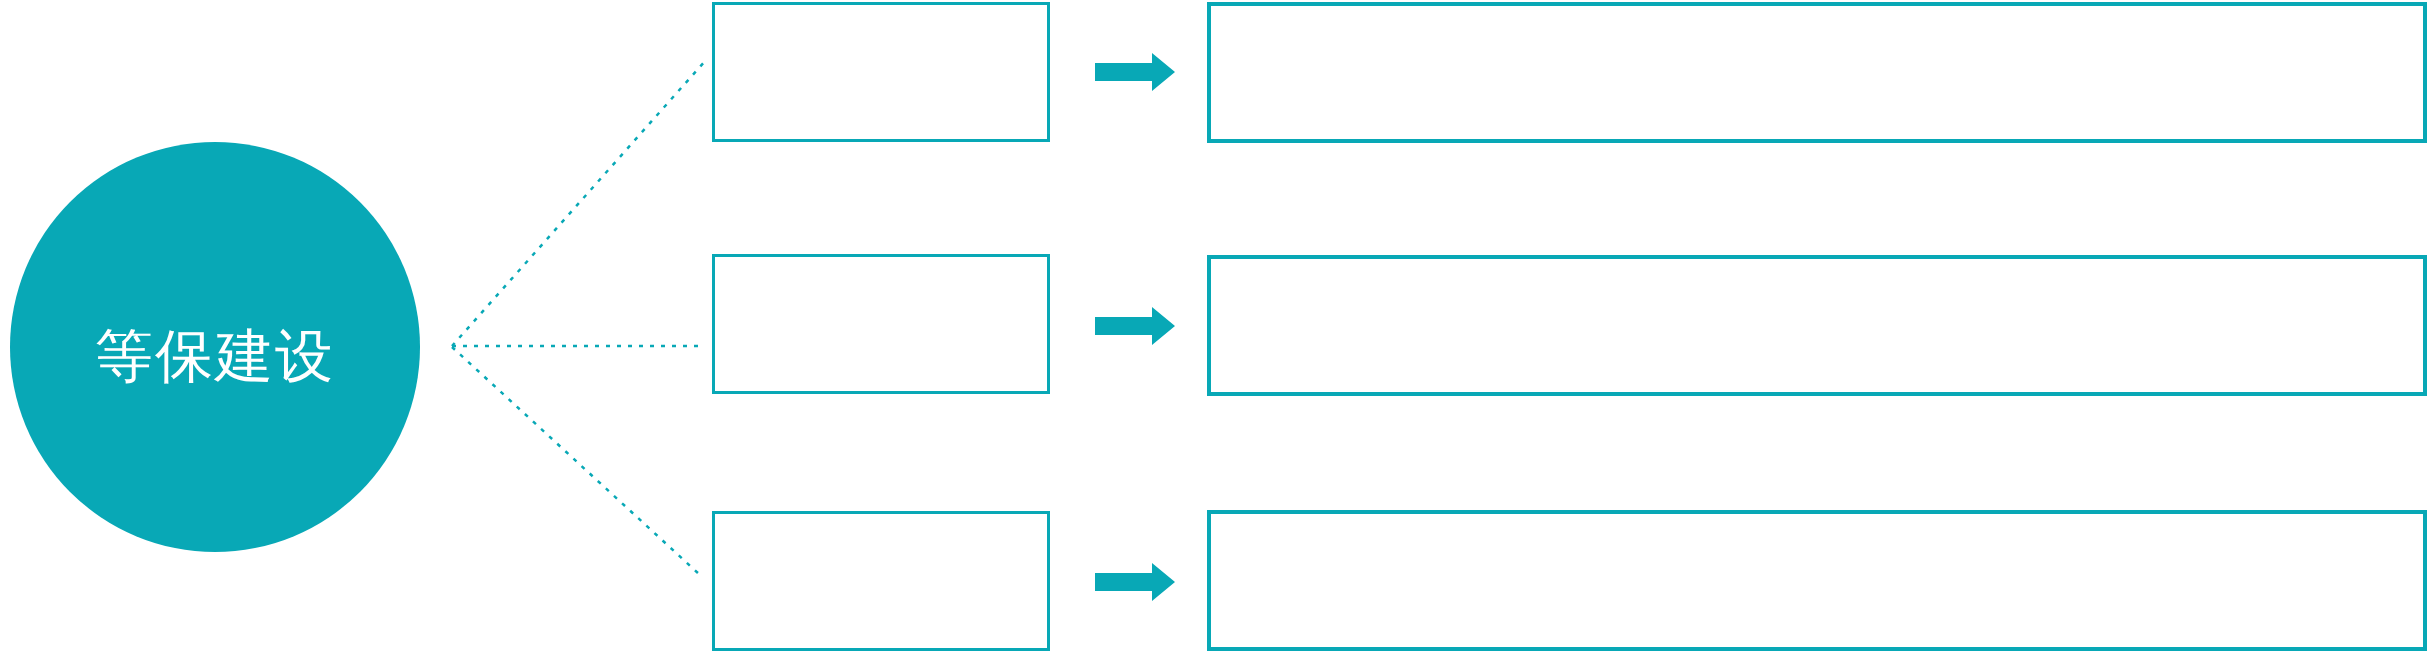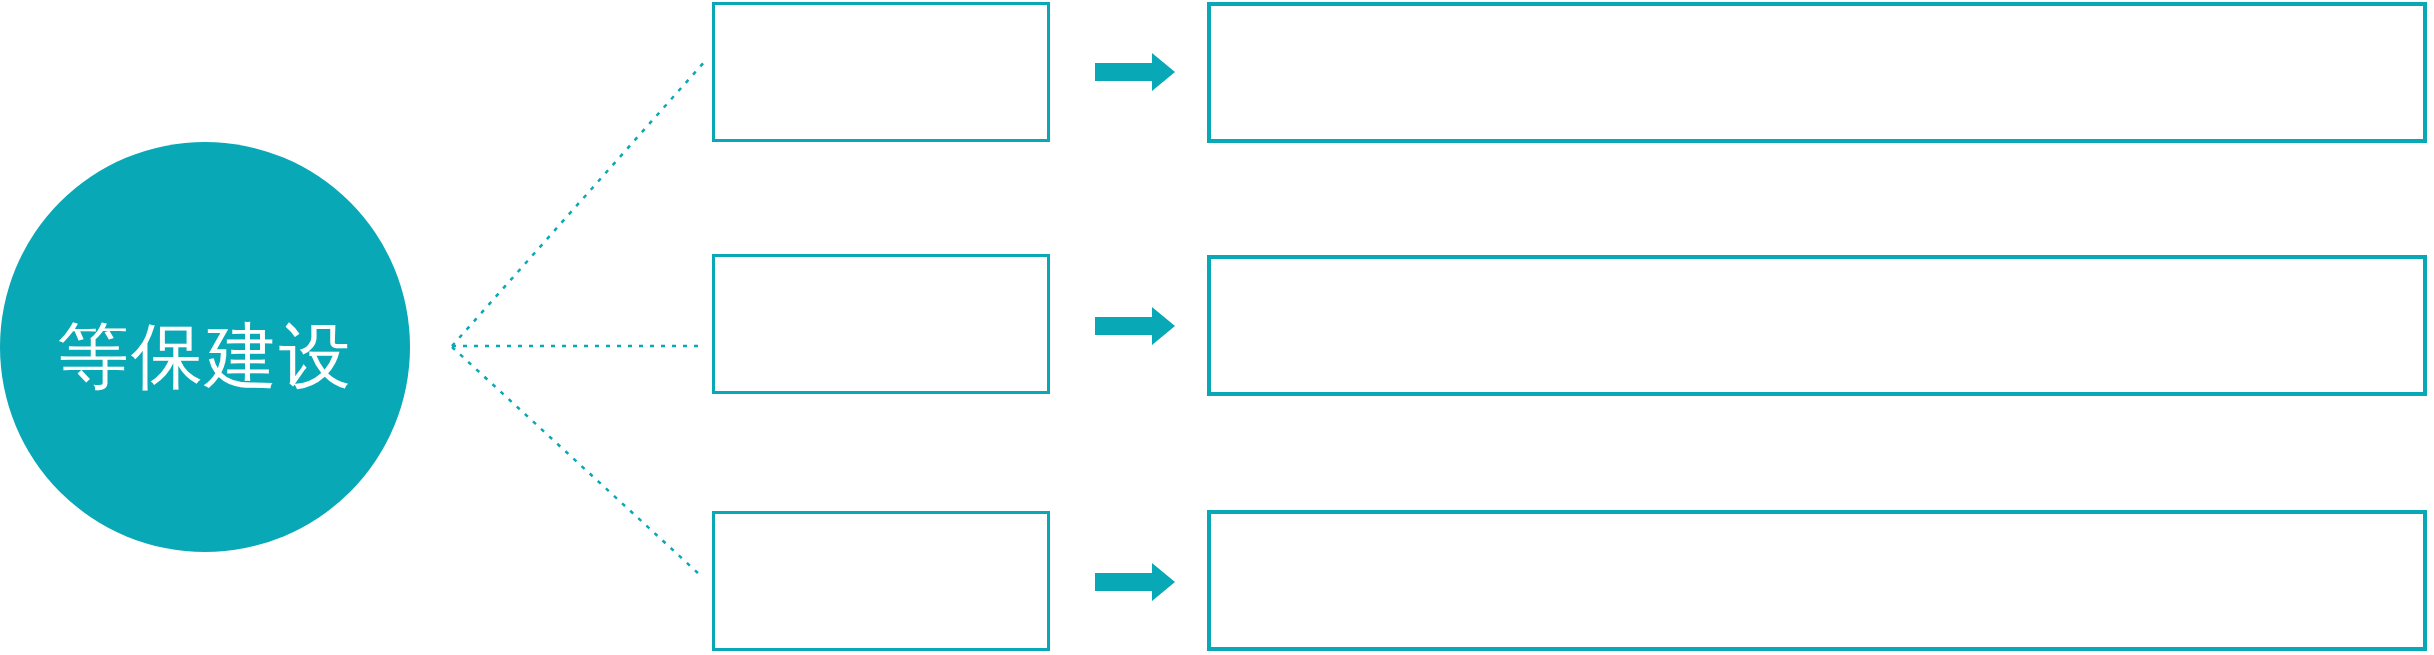"等保建设" .topic-circle { font-size: 72px -> 58px; left: 0 -> 10px }
